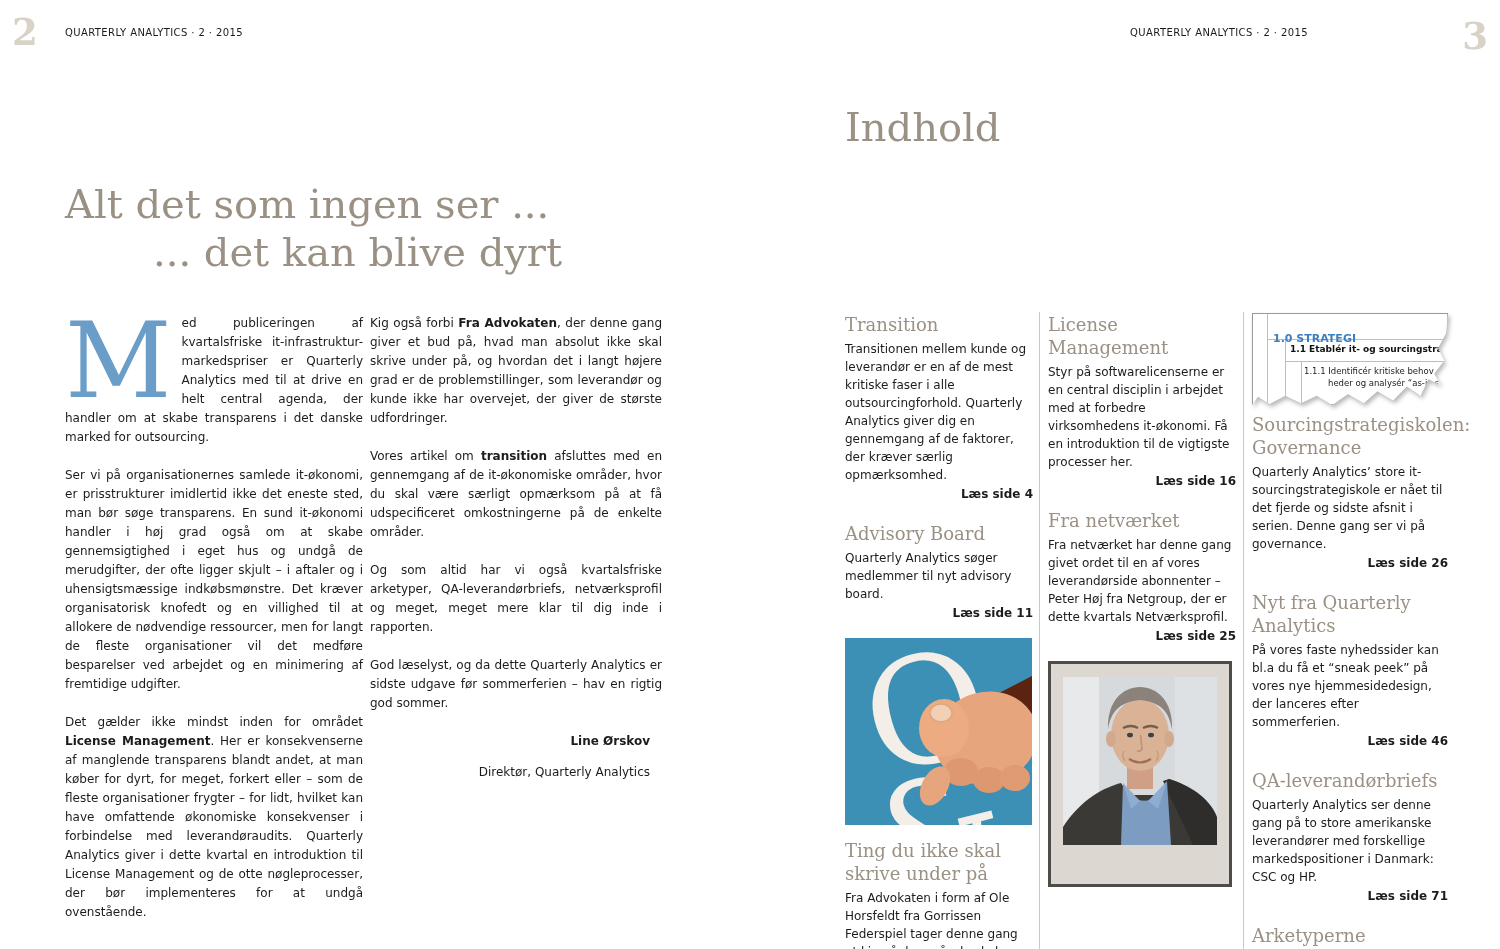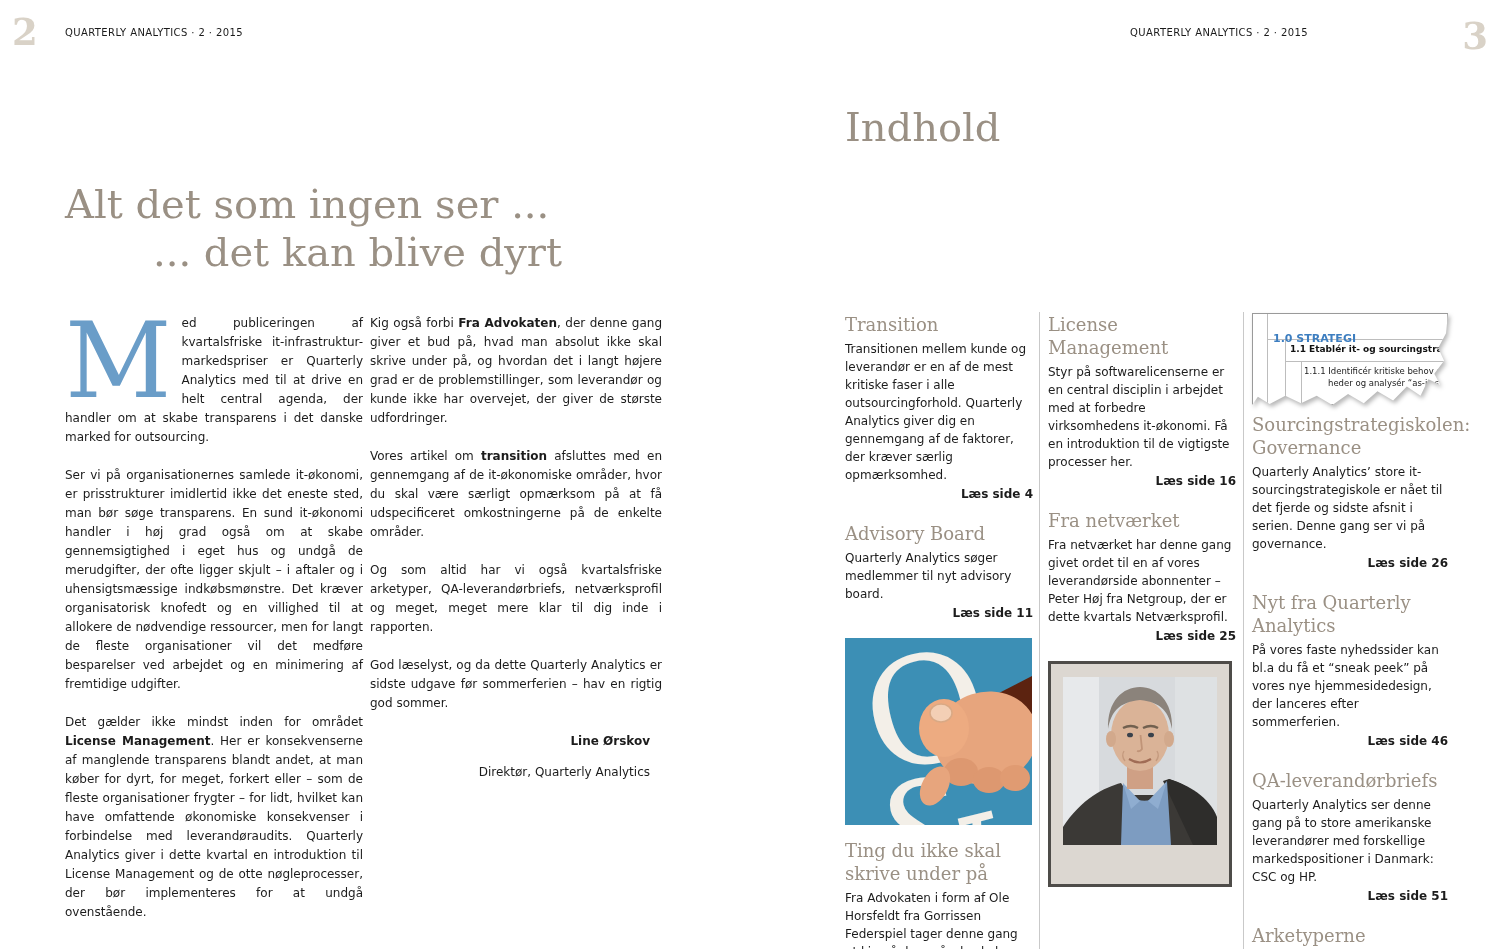"Læs side 51" div.toc-p { text: 51 -> 71 }
